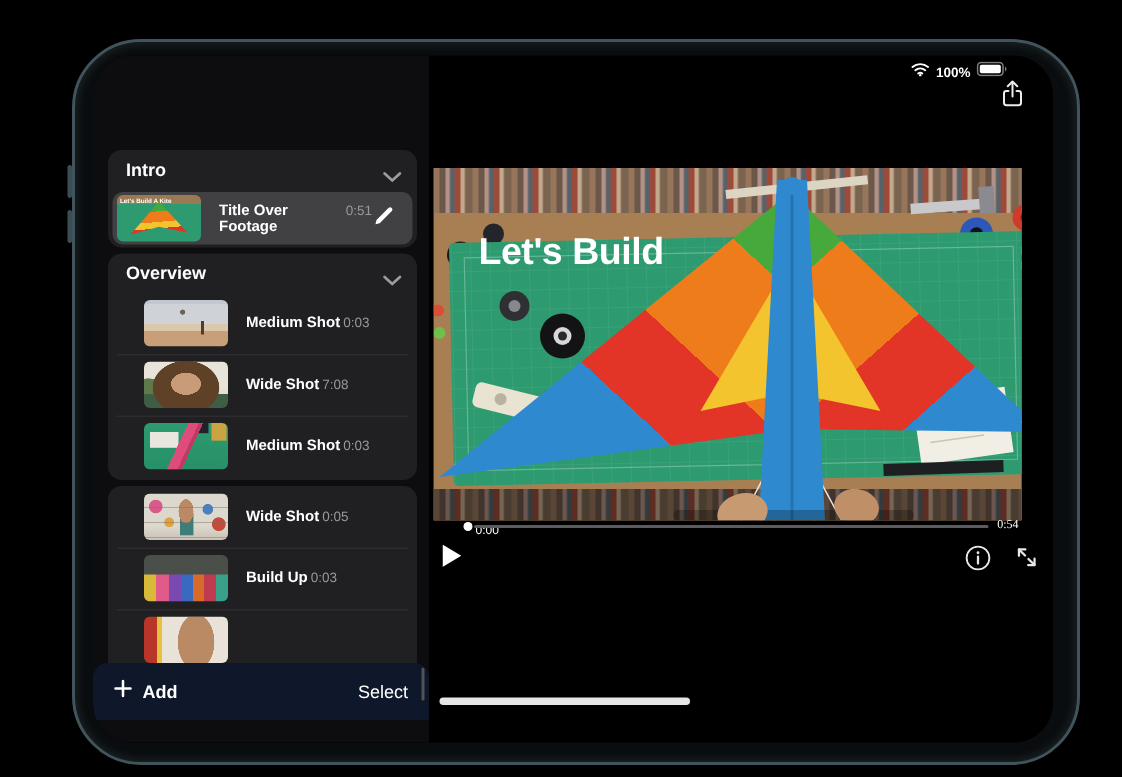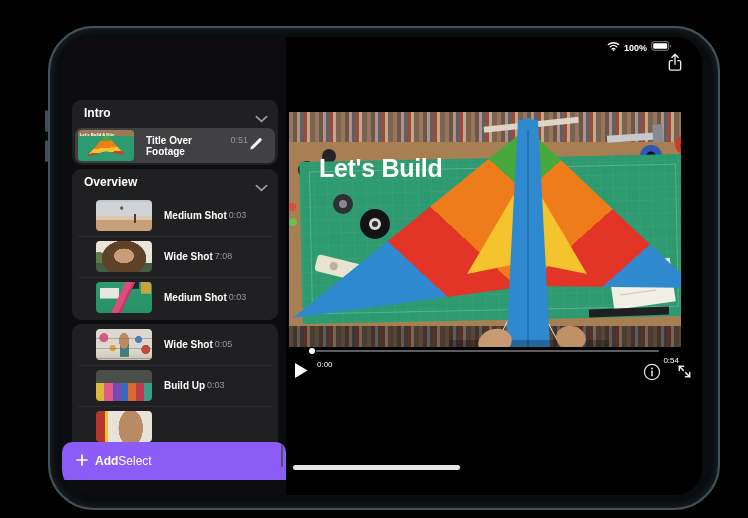"0:00" .scrub .cur { top: 16px -> 5px }
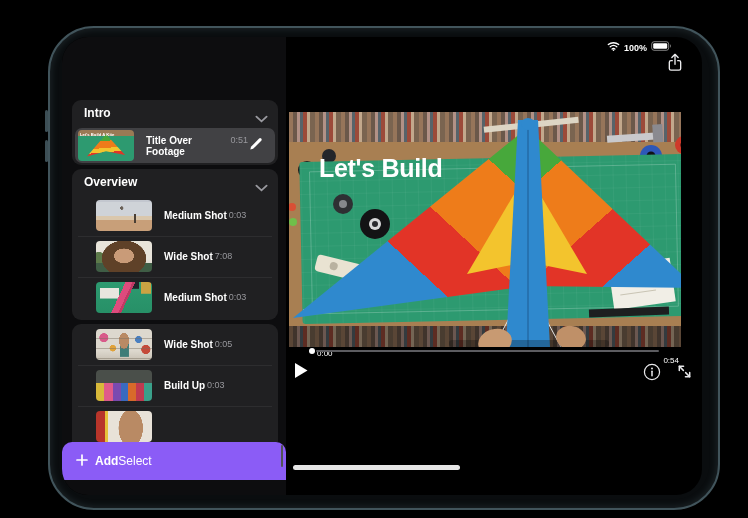"0:54" .scrub .tot { font-family: none -> Liberation Serif, serif; top: 12px -> 1px }
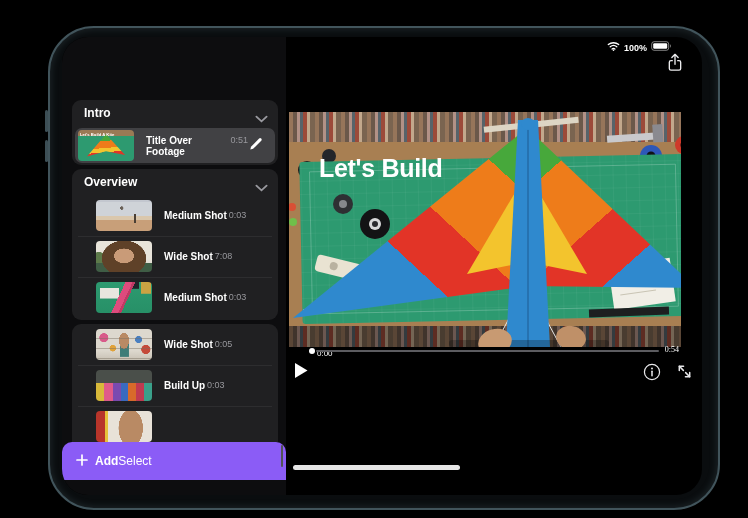"Add" .toolbar { background: #8b5cf6 -> #0f172a; justify-content: flex-start -> space-between }
